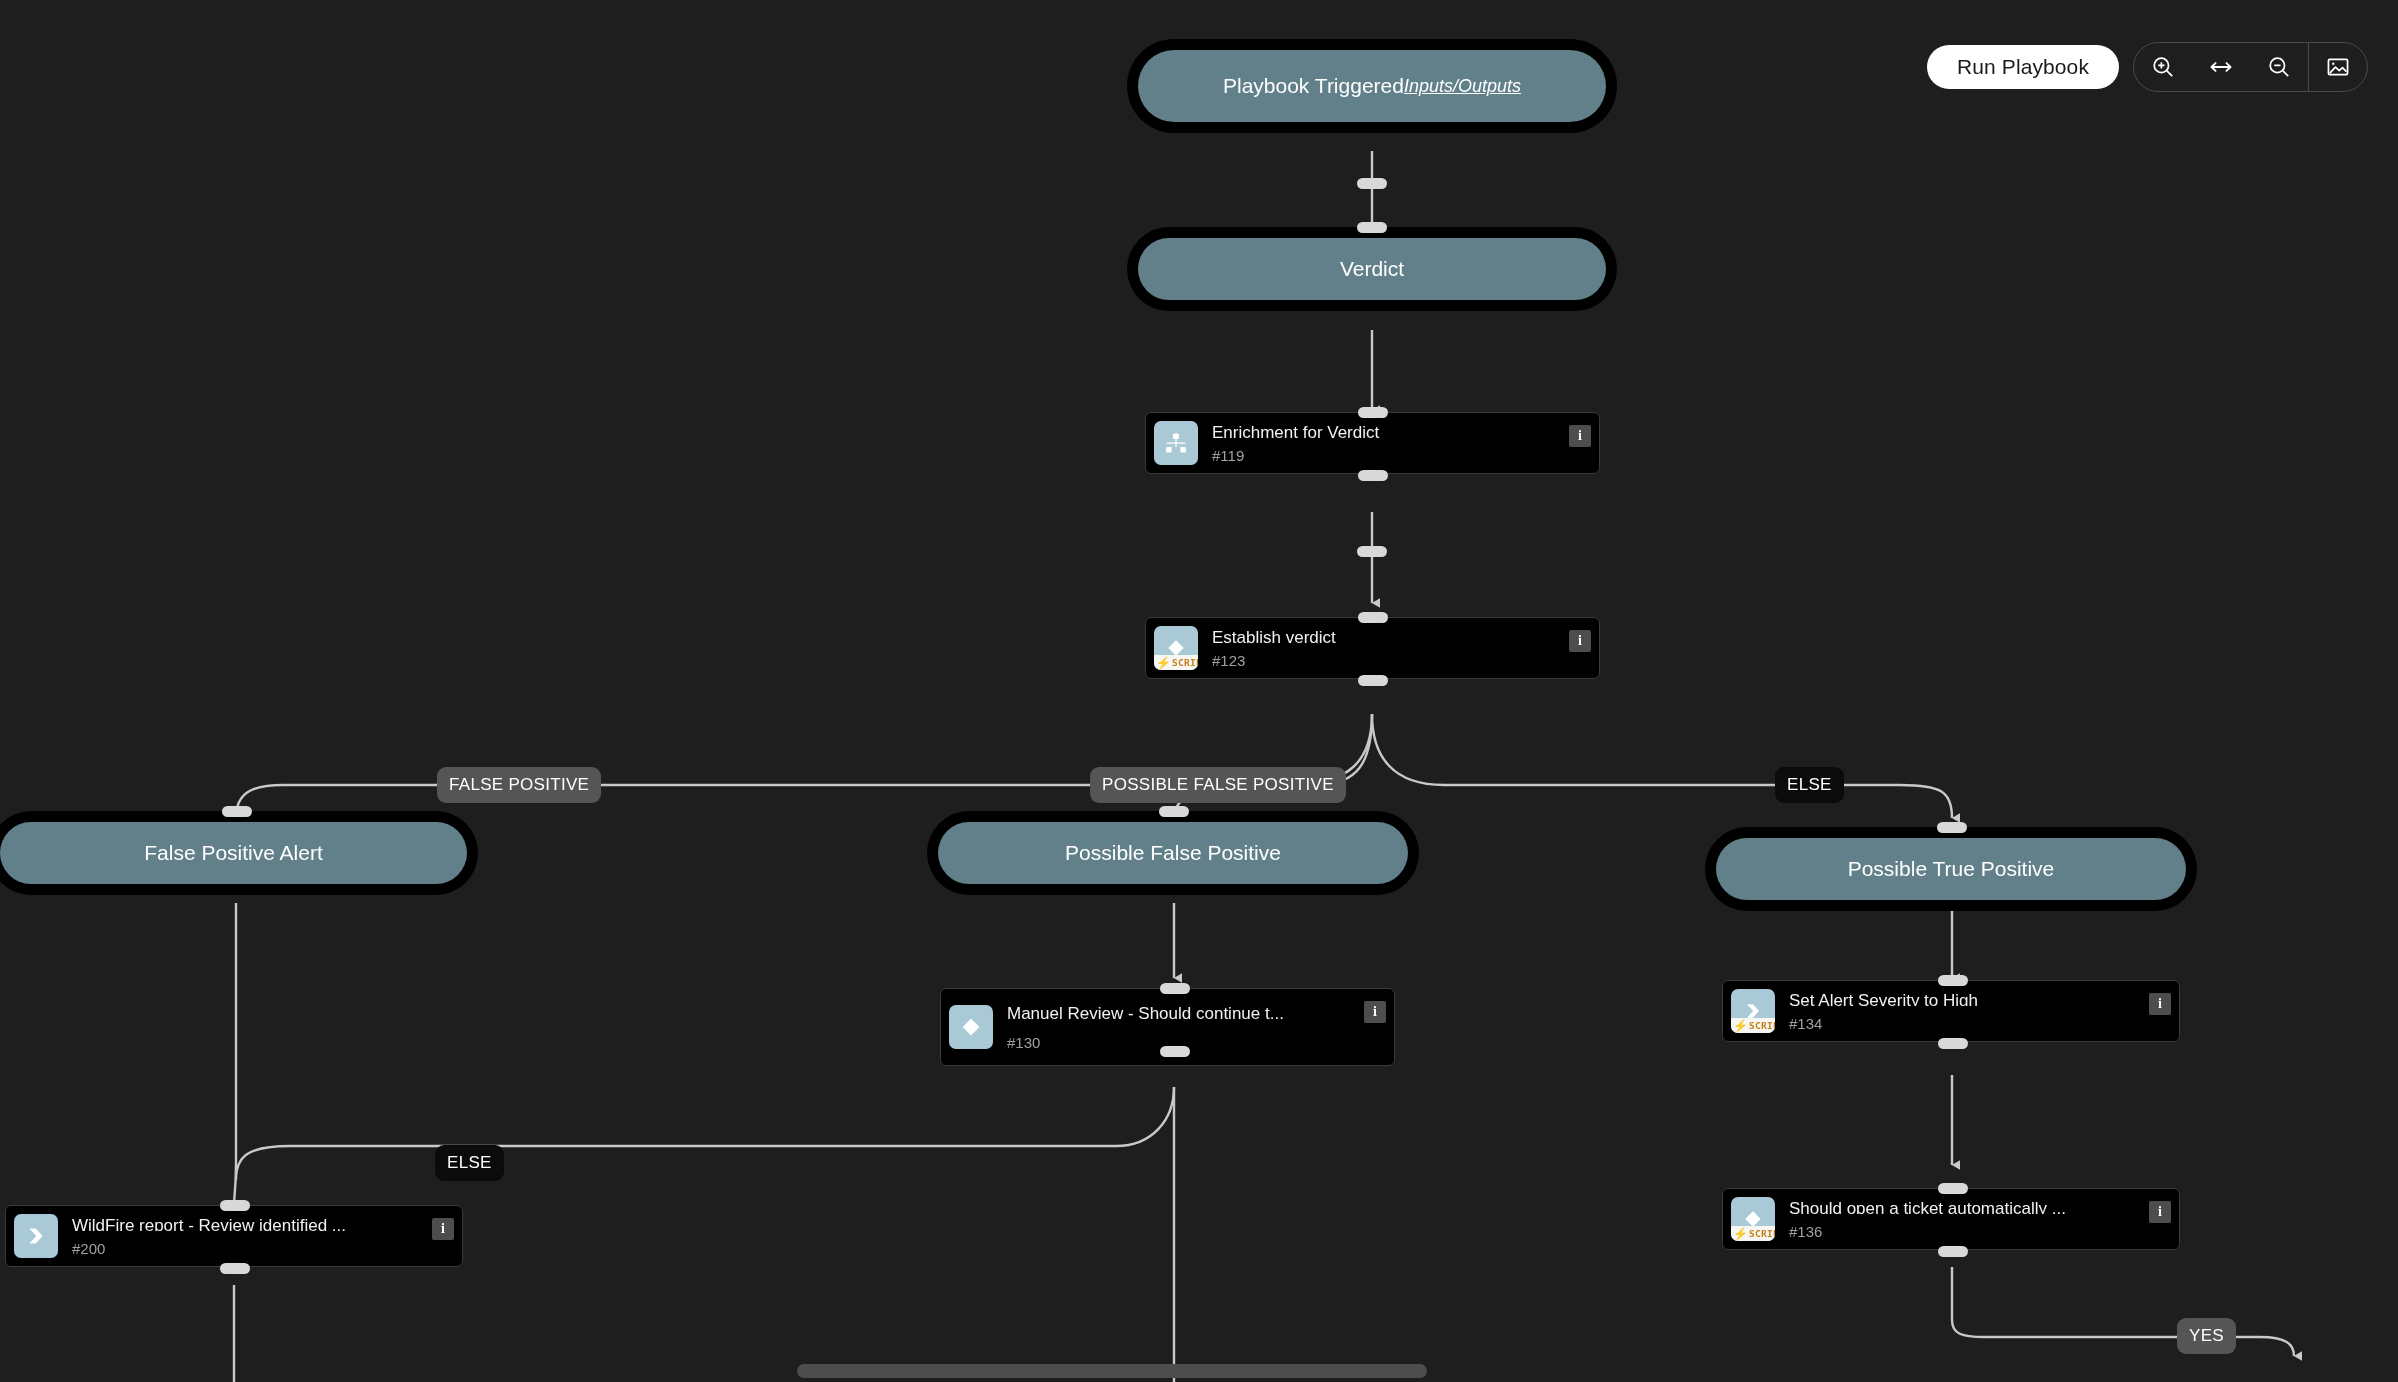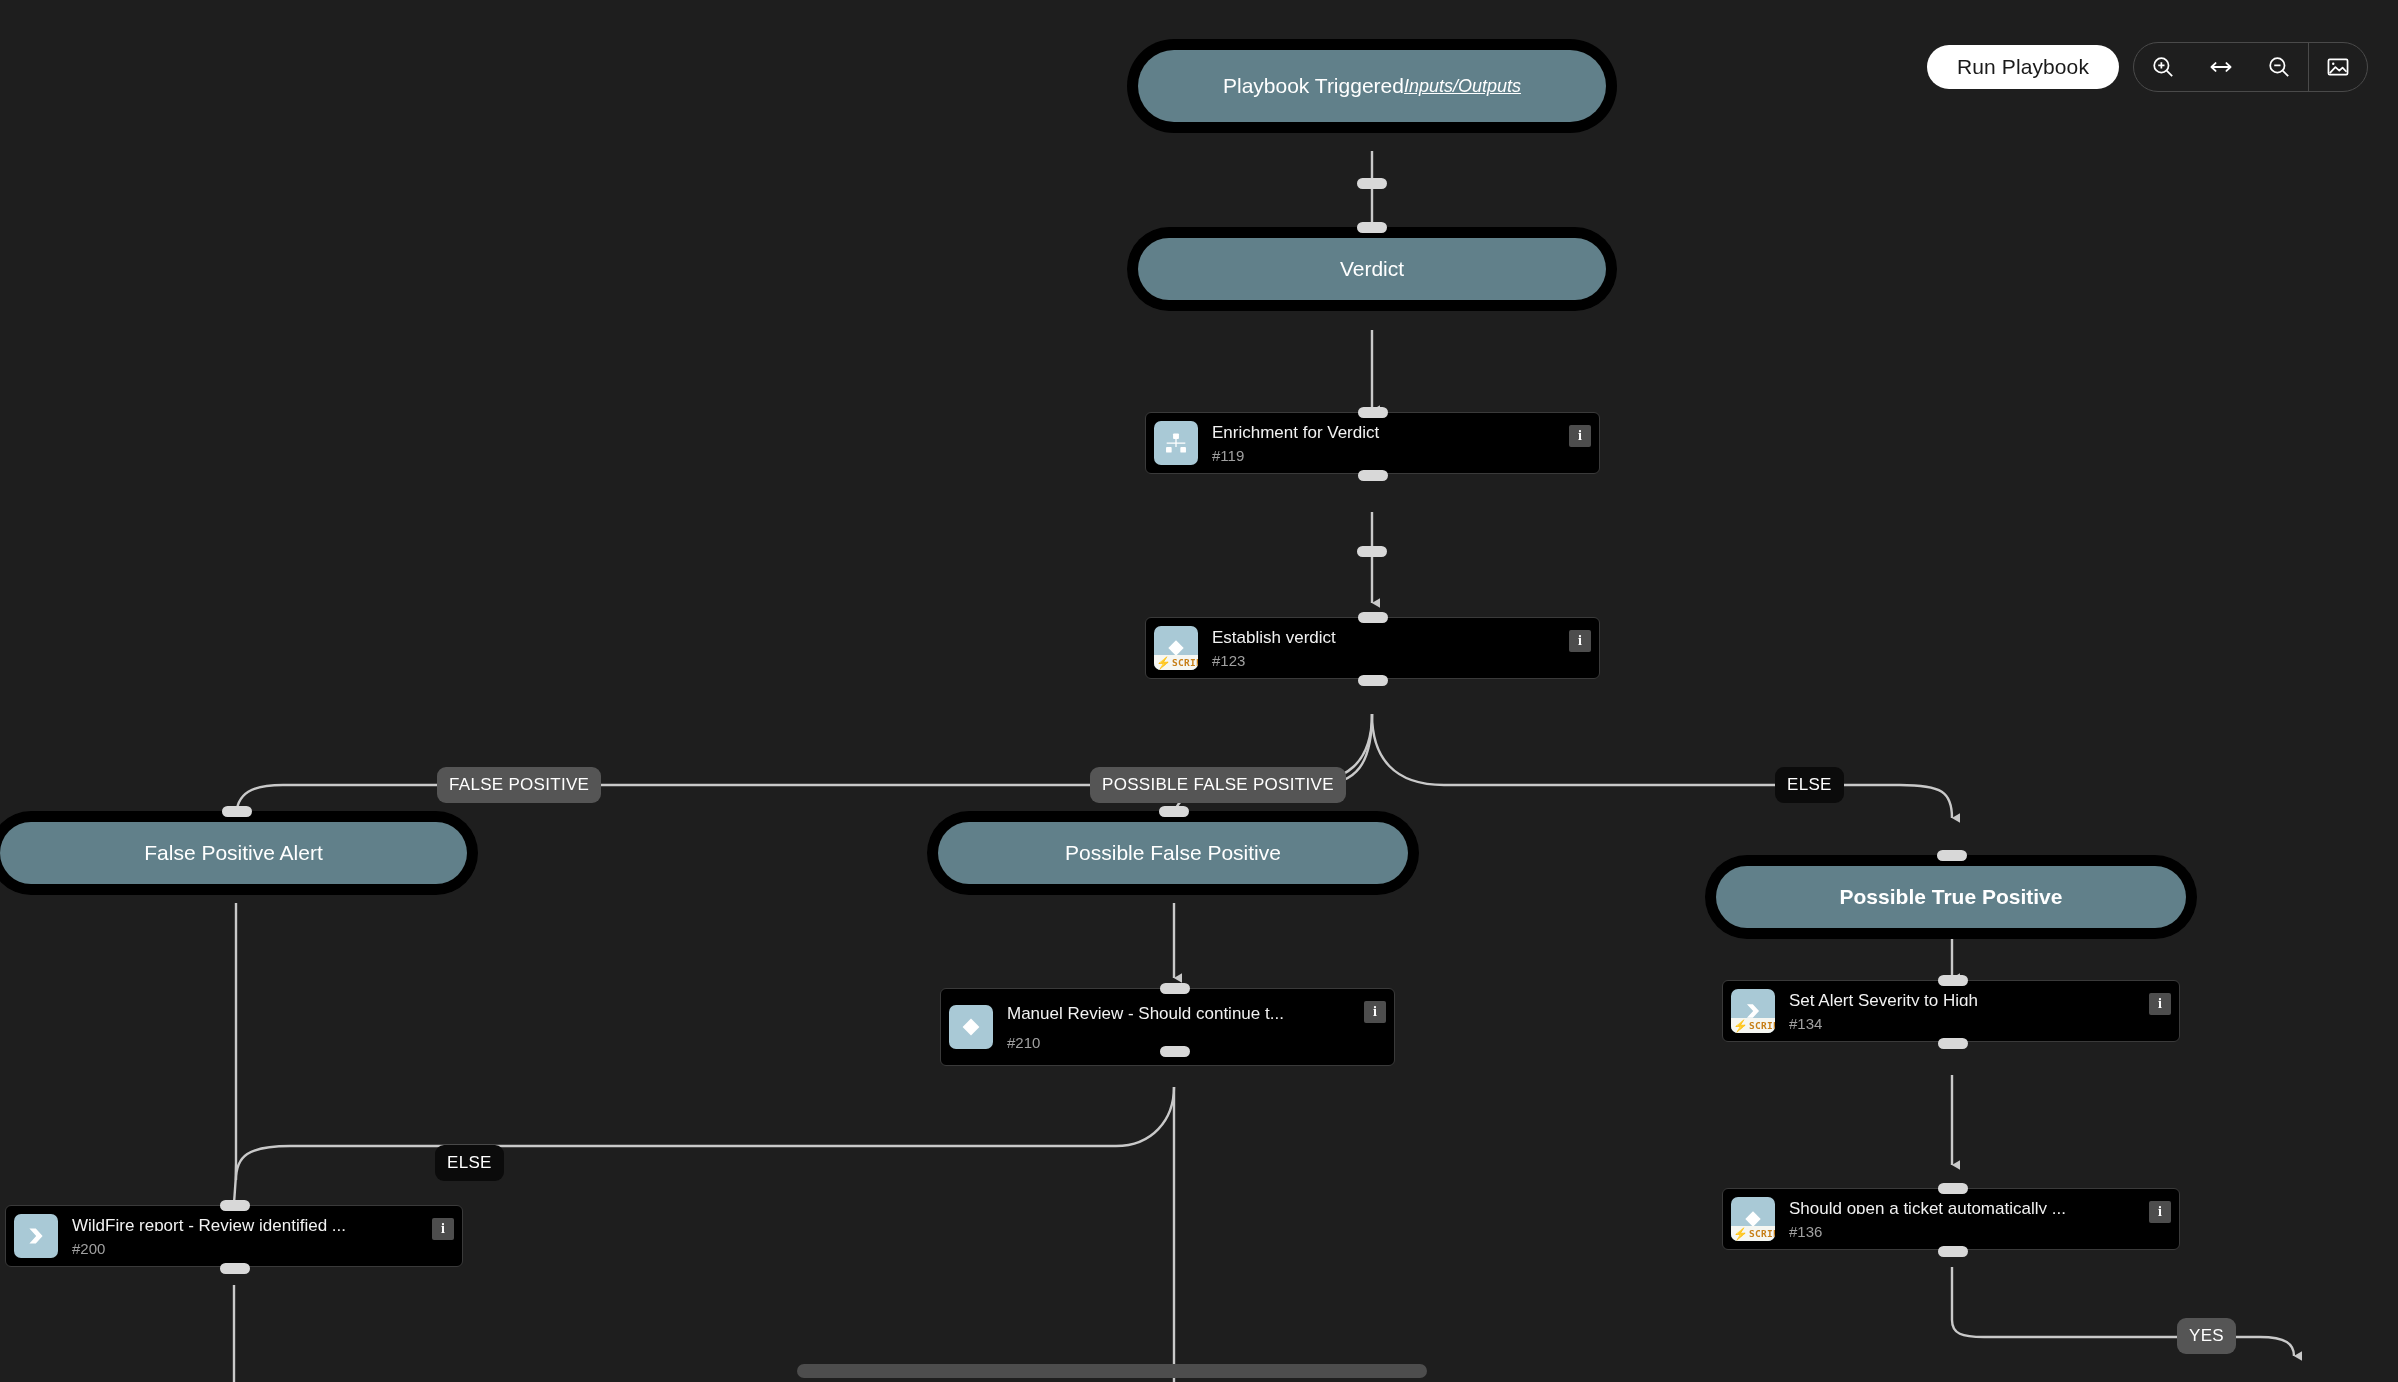"Possible True Positive" div.section-node { font-weight: bold -> none; top: 856px -> 828px }
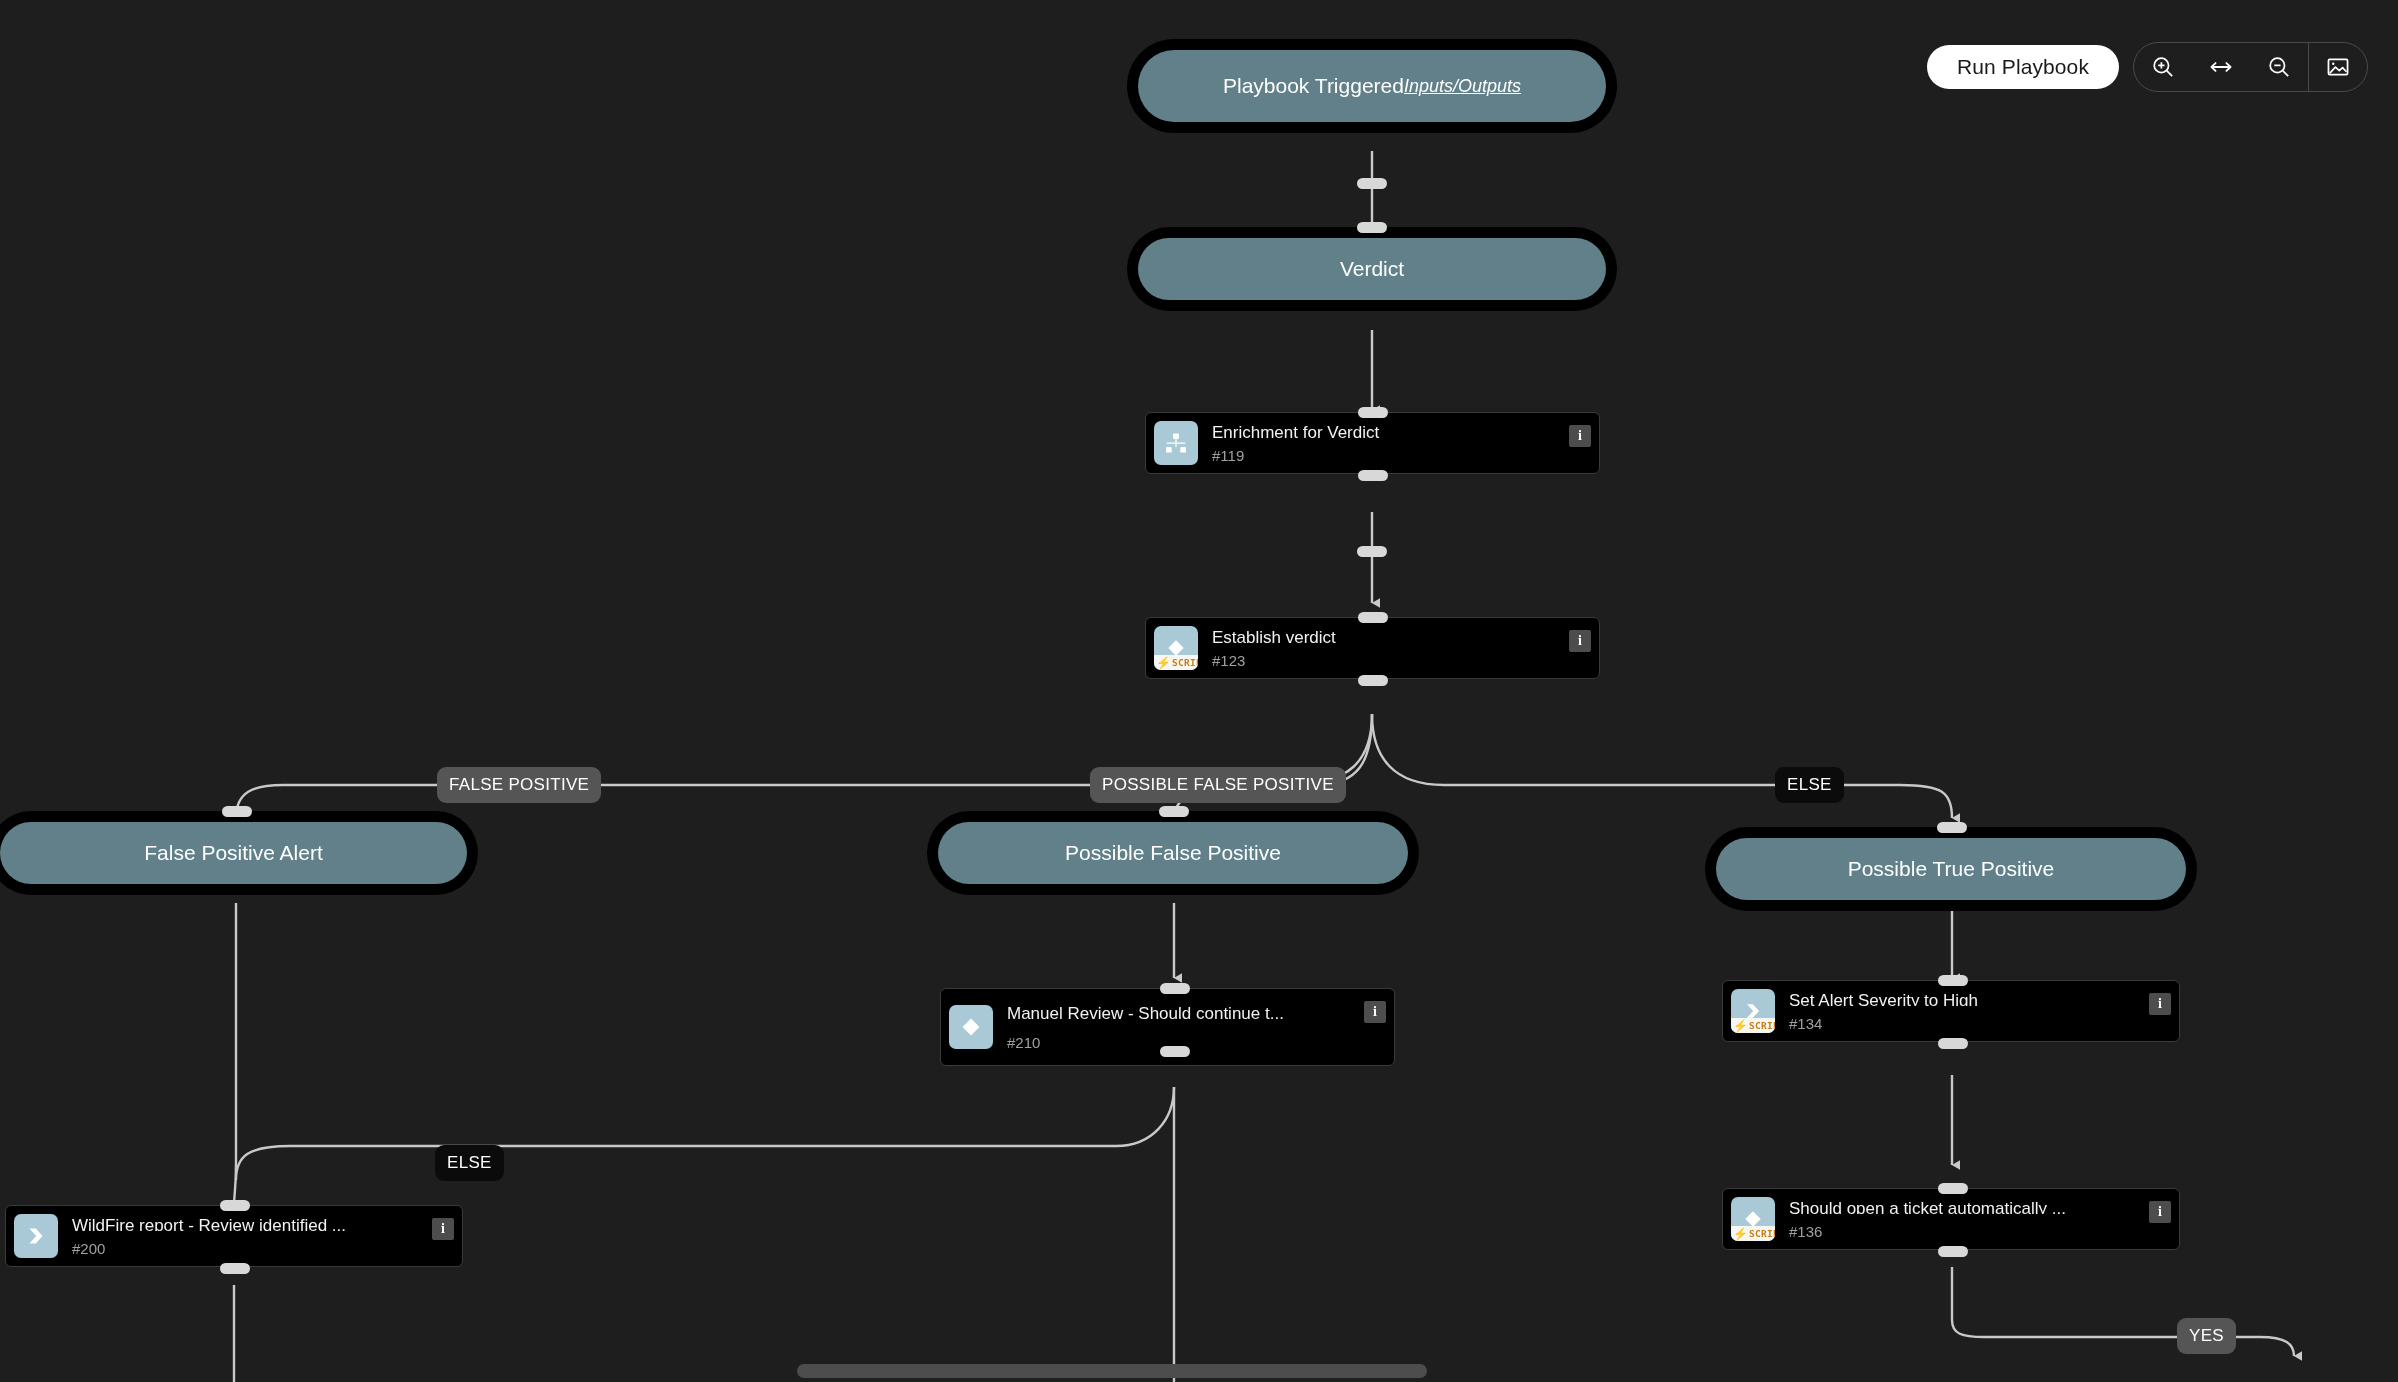"#210" div.task-id { text: 210 -> 130 }
